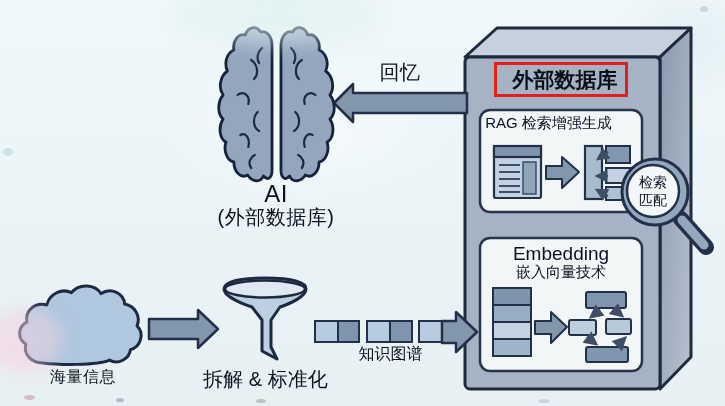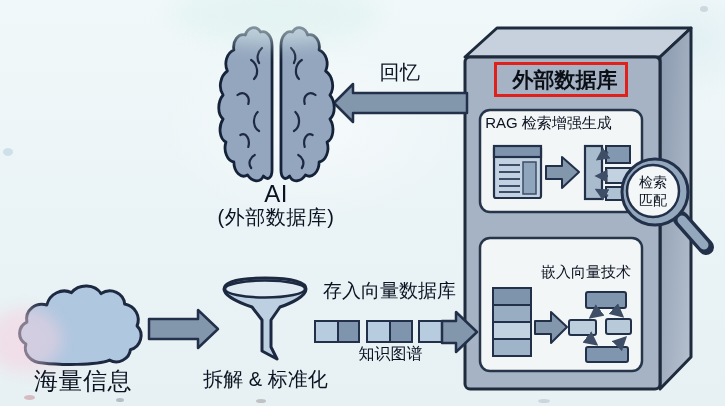"Embedding" div.lbl { html: none -> <div>Embedding</div> }
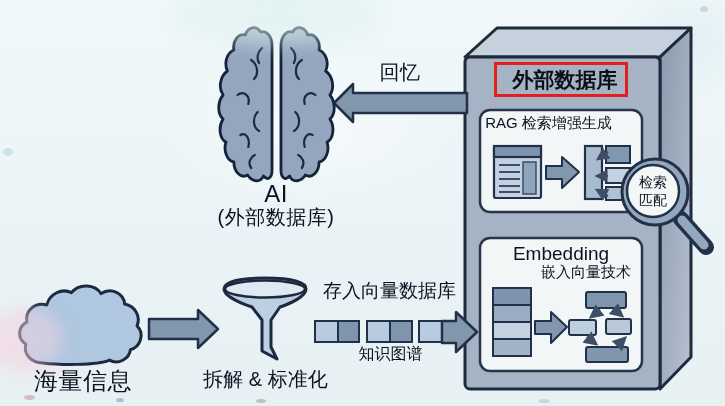"嵌入向量技术" .lbl-emb-sub { padding-left: 25px -> none }
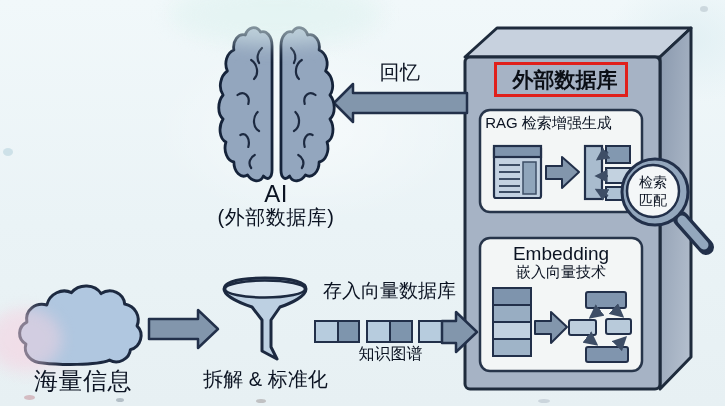"存入向量数据库" div.lbl { html: <div>存入向量数据库</div> -> none }
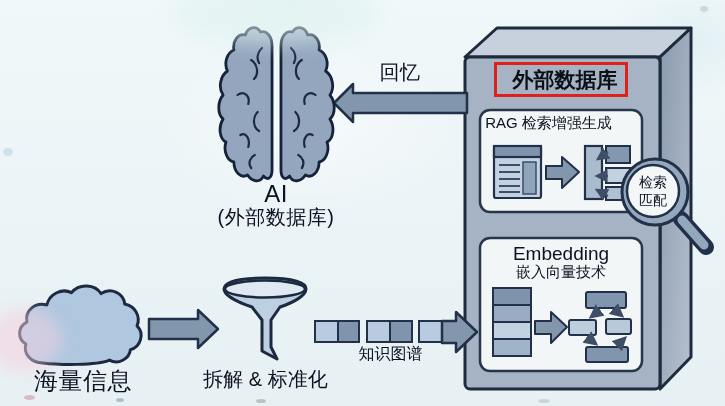"海量信息" .lbl-cloud { font-size: 24px -> 16px }
